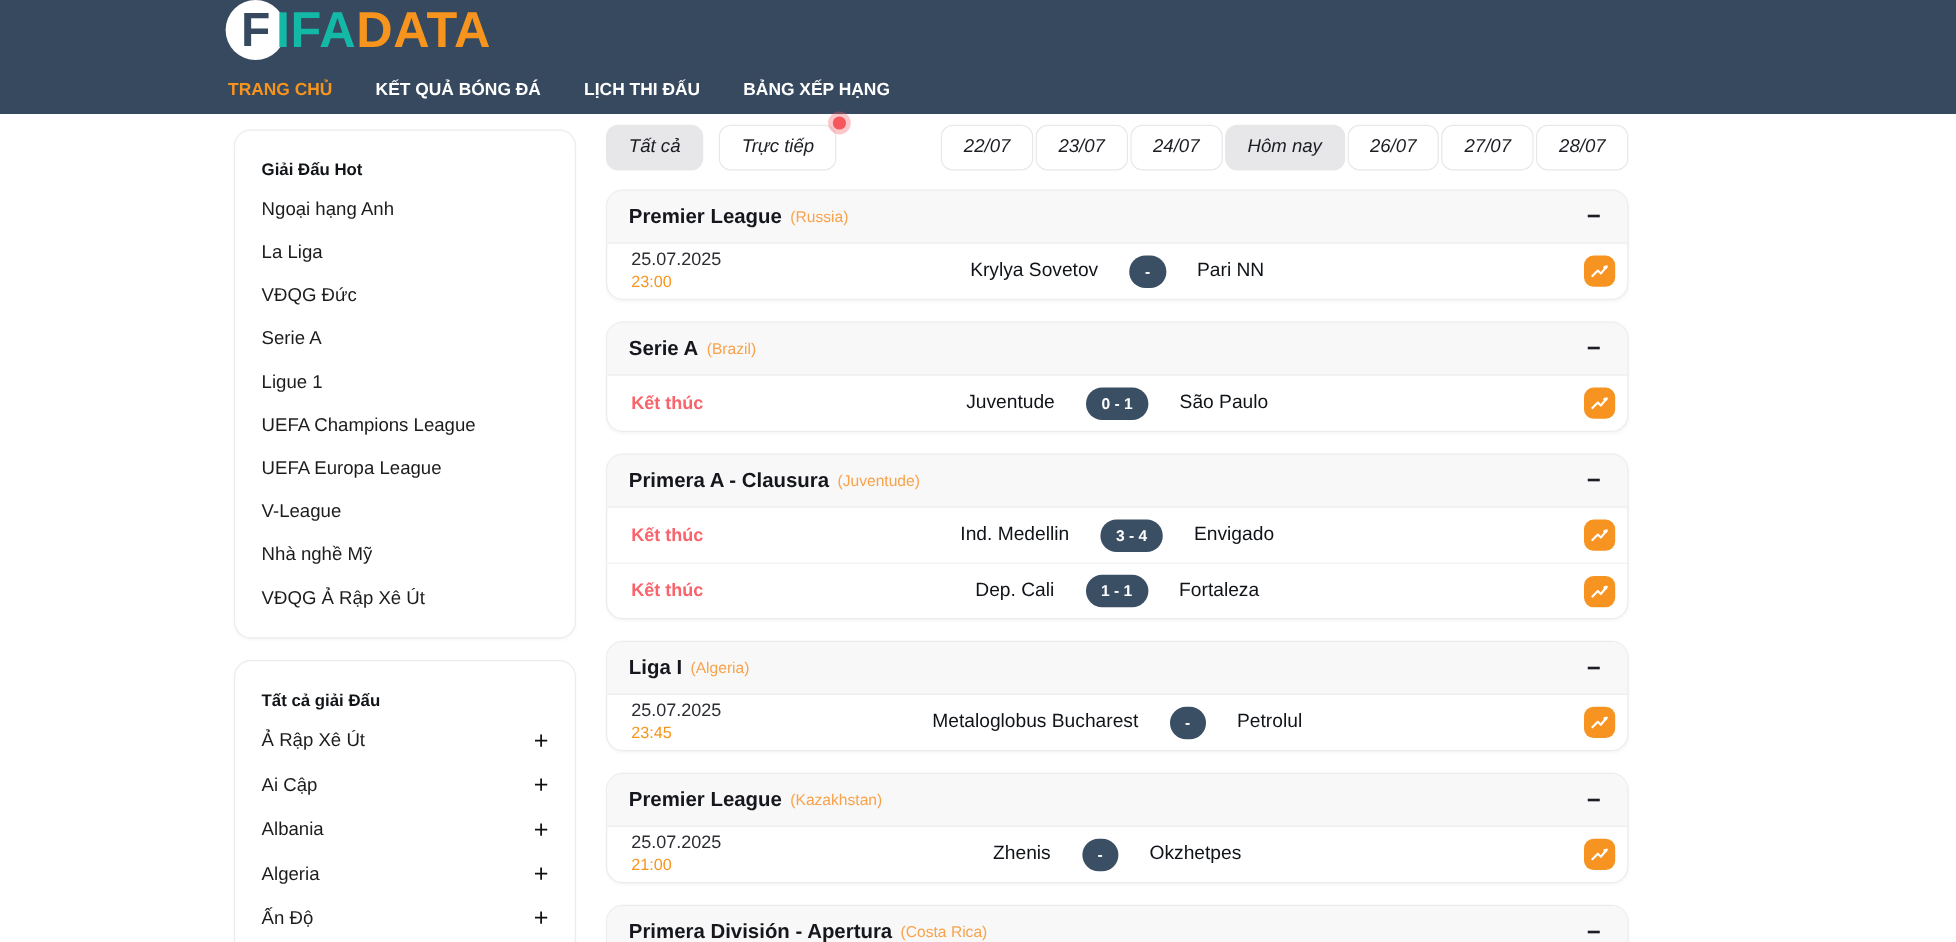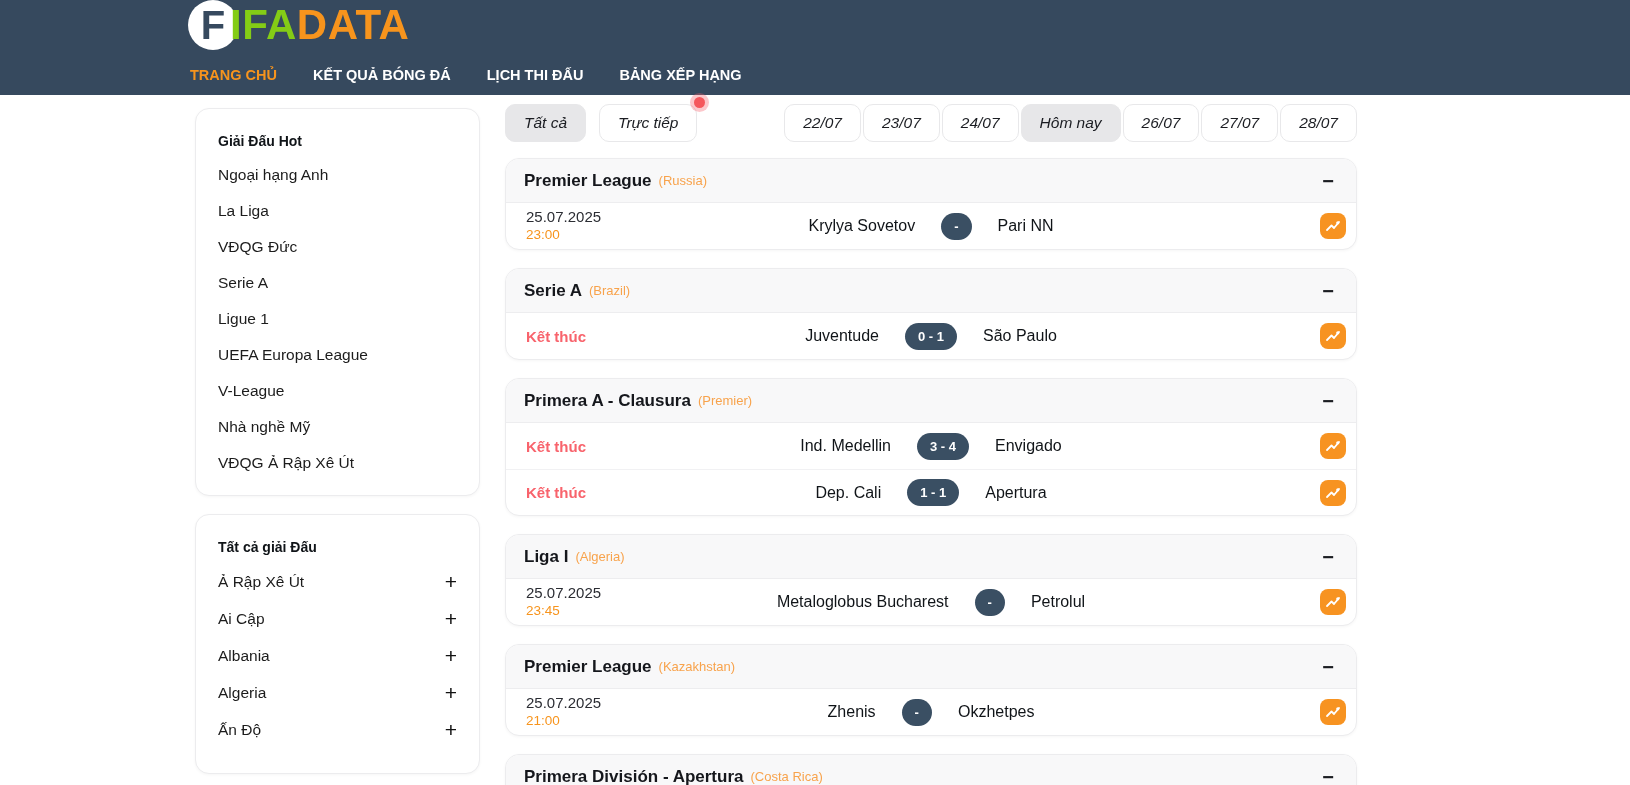"IFA" .logo-t1 { color: #84cc16 -> #14b8a6 }
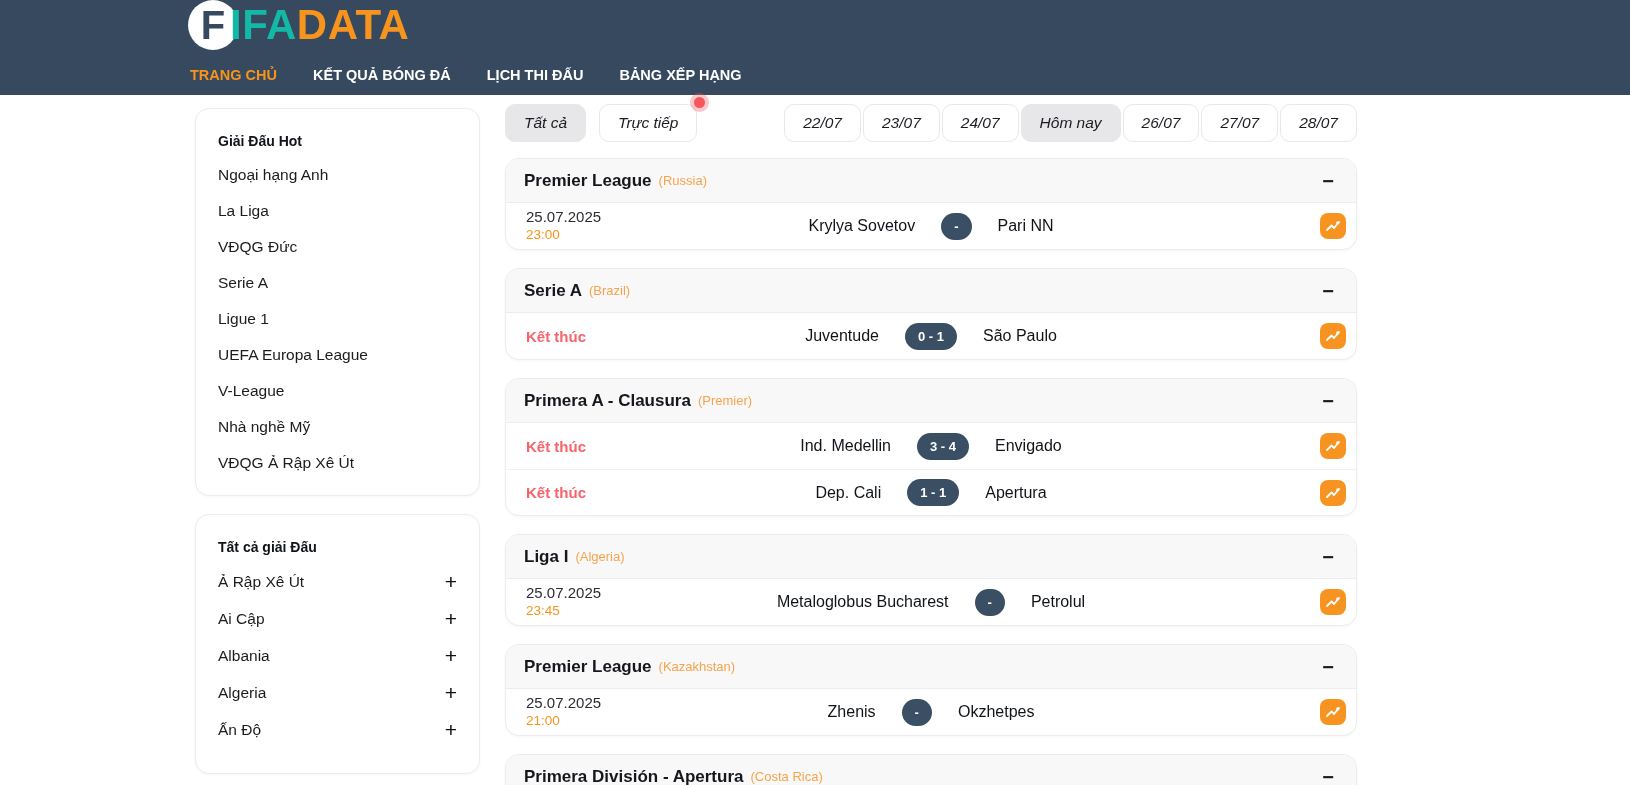"UEFA Champions League" li.side-item { html: none -> <li>UEFA Champions League</li> }
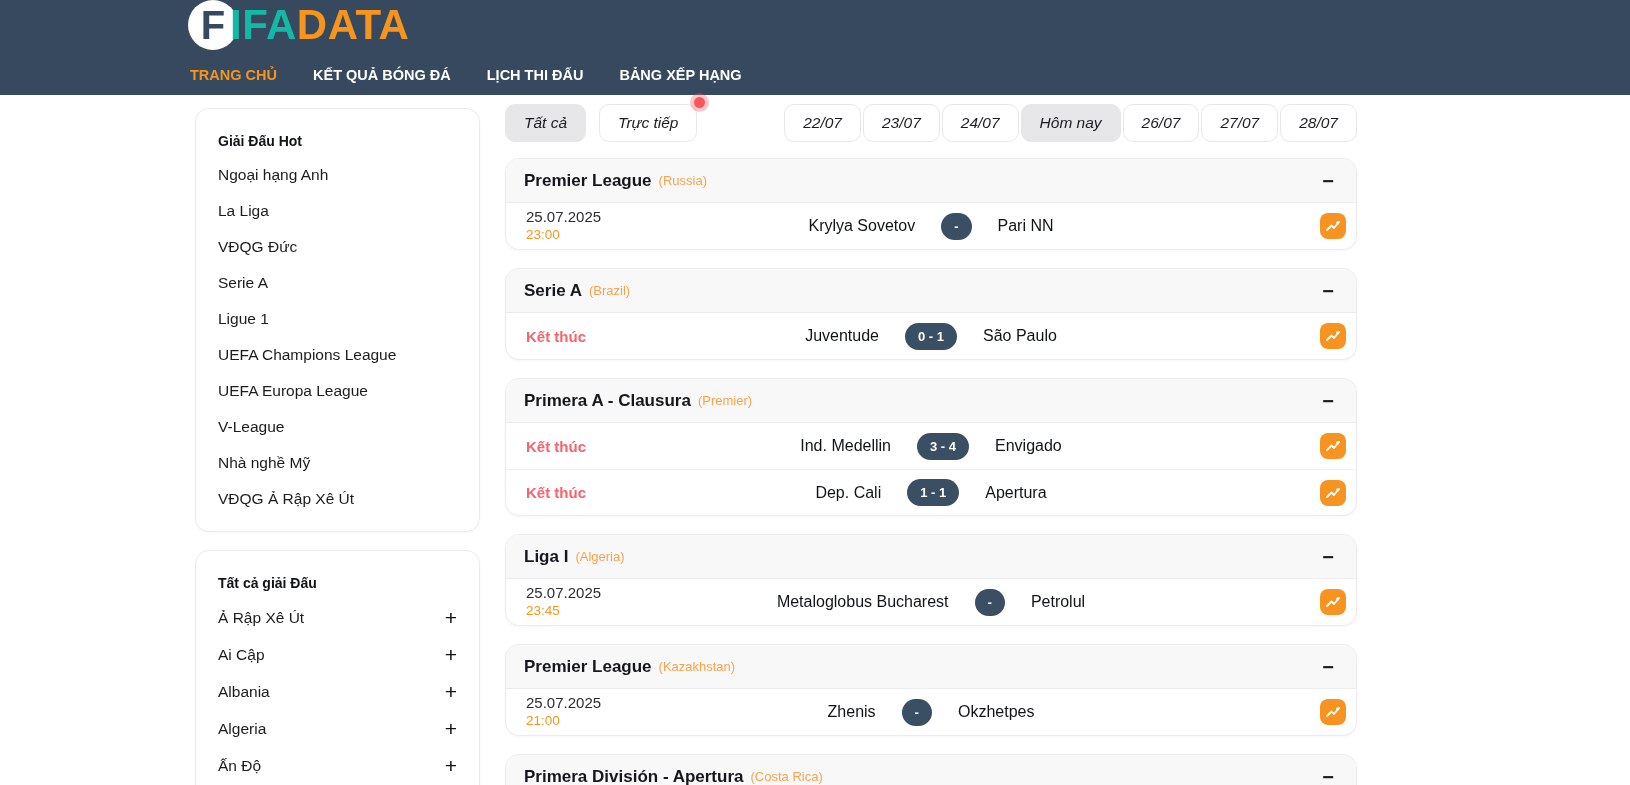"(Premier)" span.country { text: Premier -> Juventude }
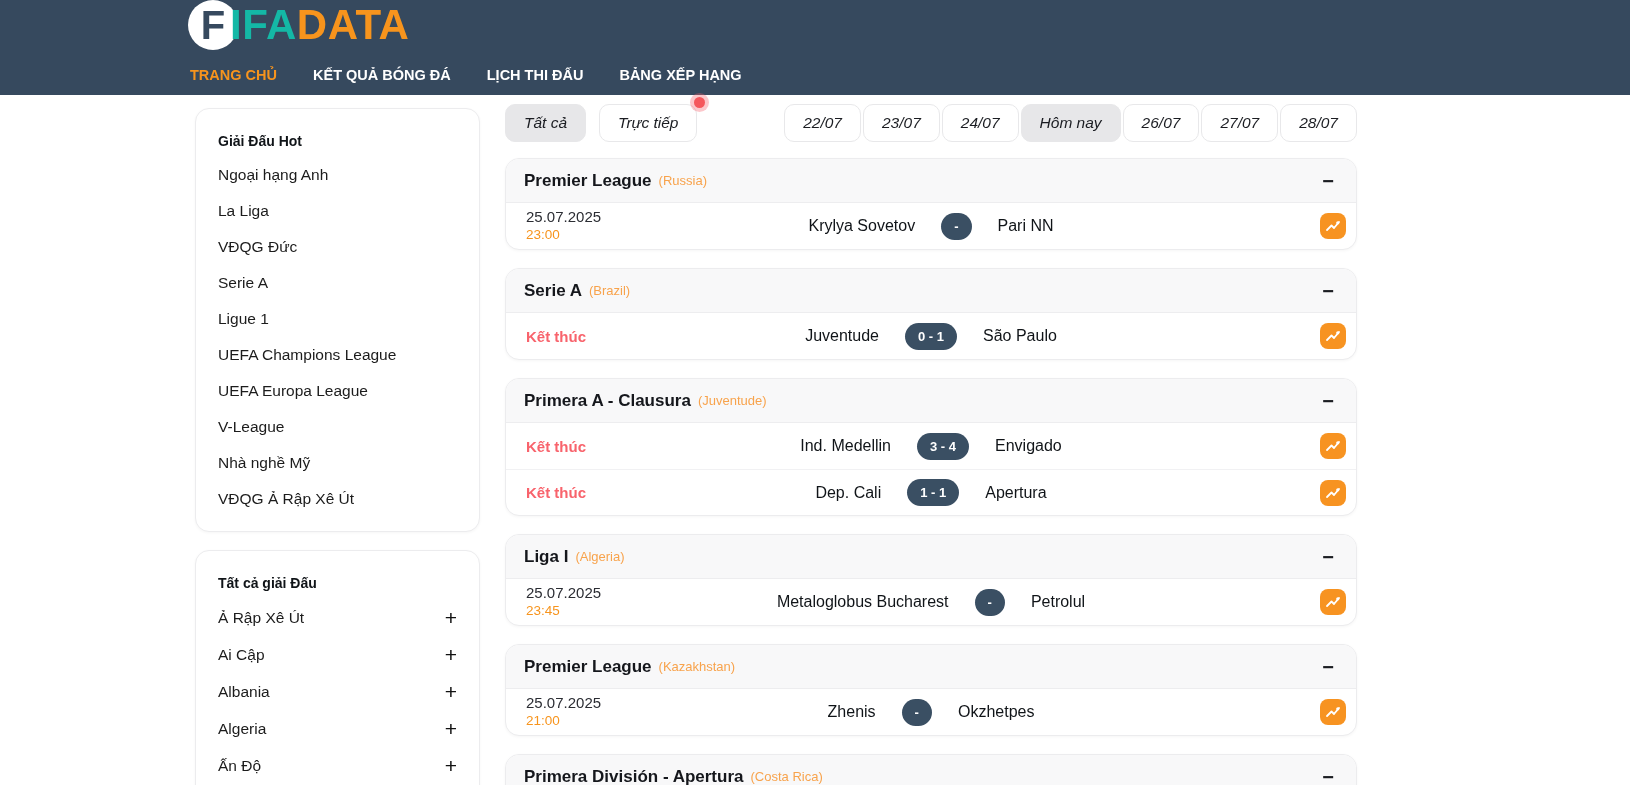"Apertura" span.team { text: Apertura -> Fortaleza }
